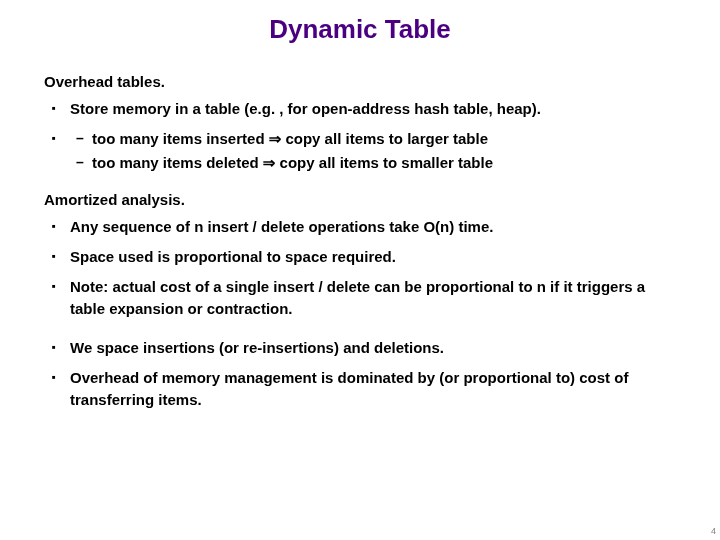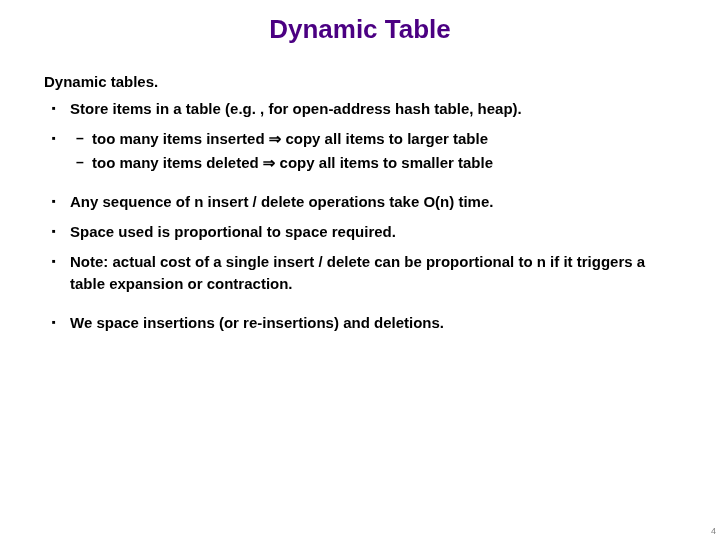"Dynamic tables." div.section { text: Dynamic -> Overhead }
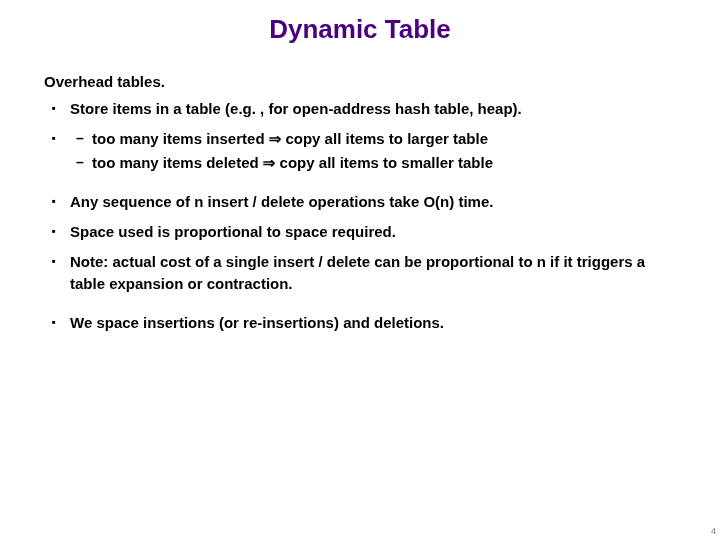"Store items in a table" span { text: items -> memory }
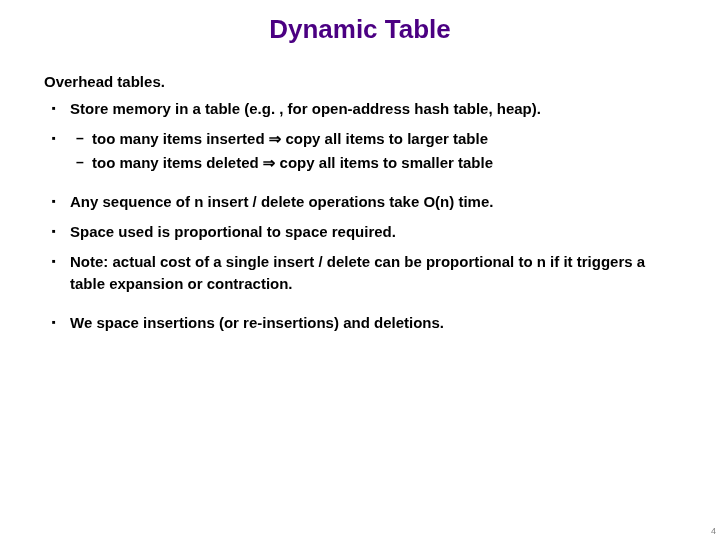"Amortized analysis." div.section { html: none -> <div>Amortized analysis.</div> }
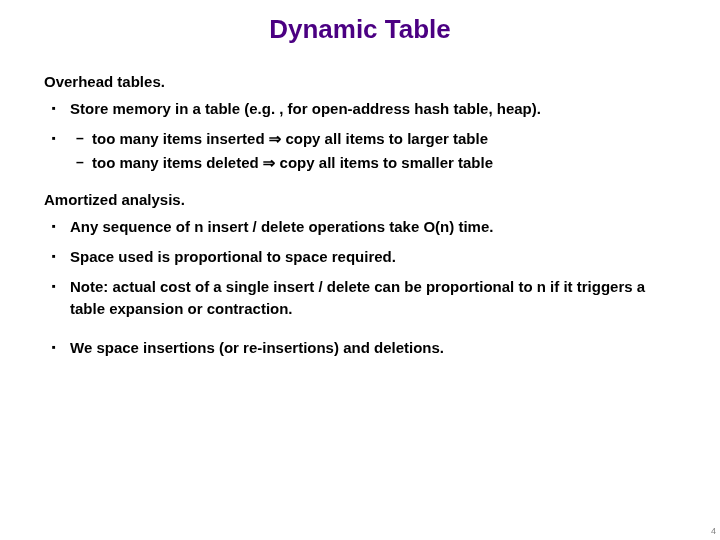"Overhead of memory management is" li { html: none -> <li> <span>Overhead of memory management is dominated by (or proportional to) cost of transferring items.</span> </li> }
